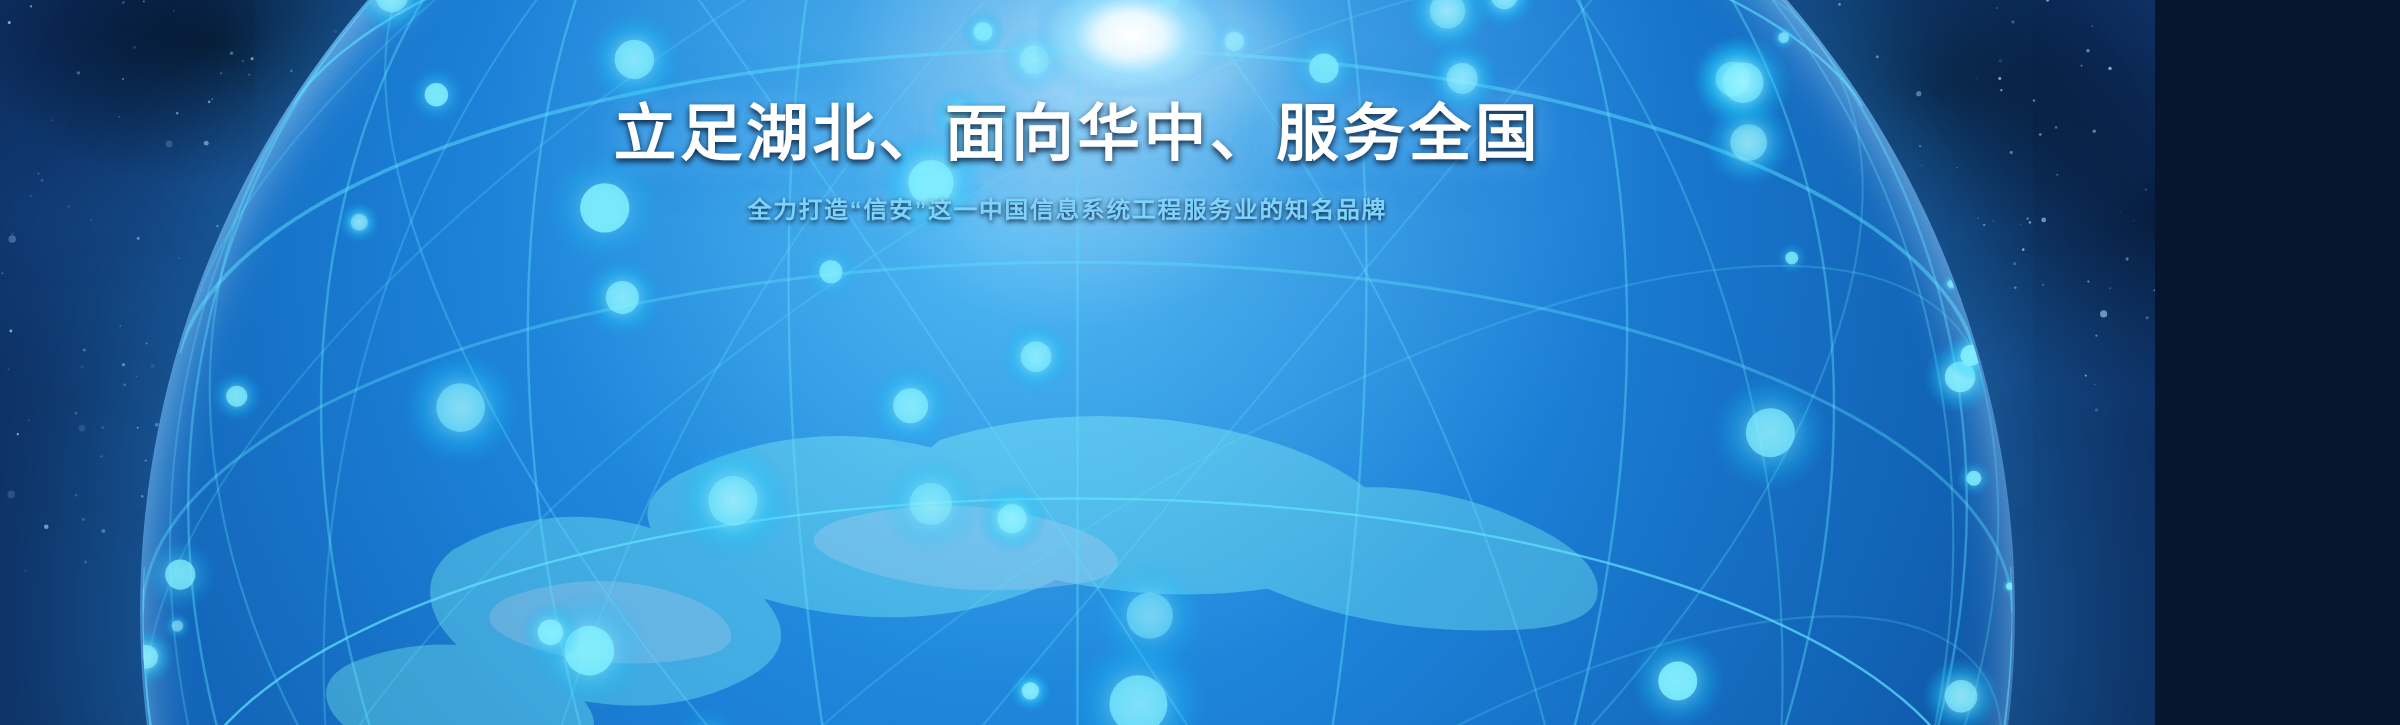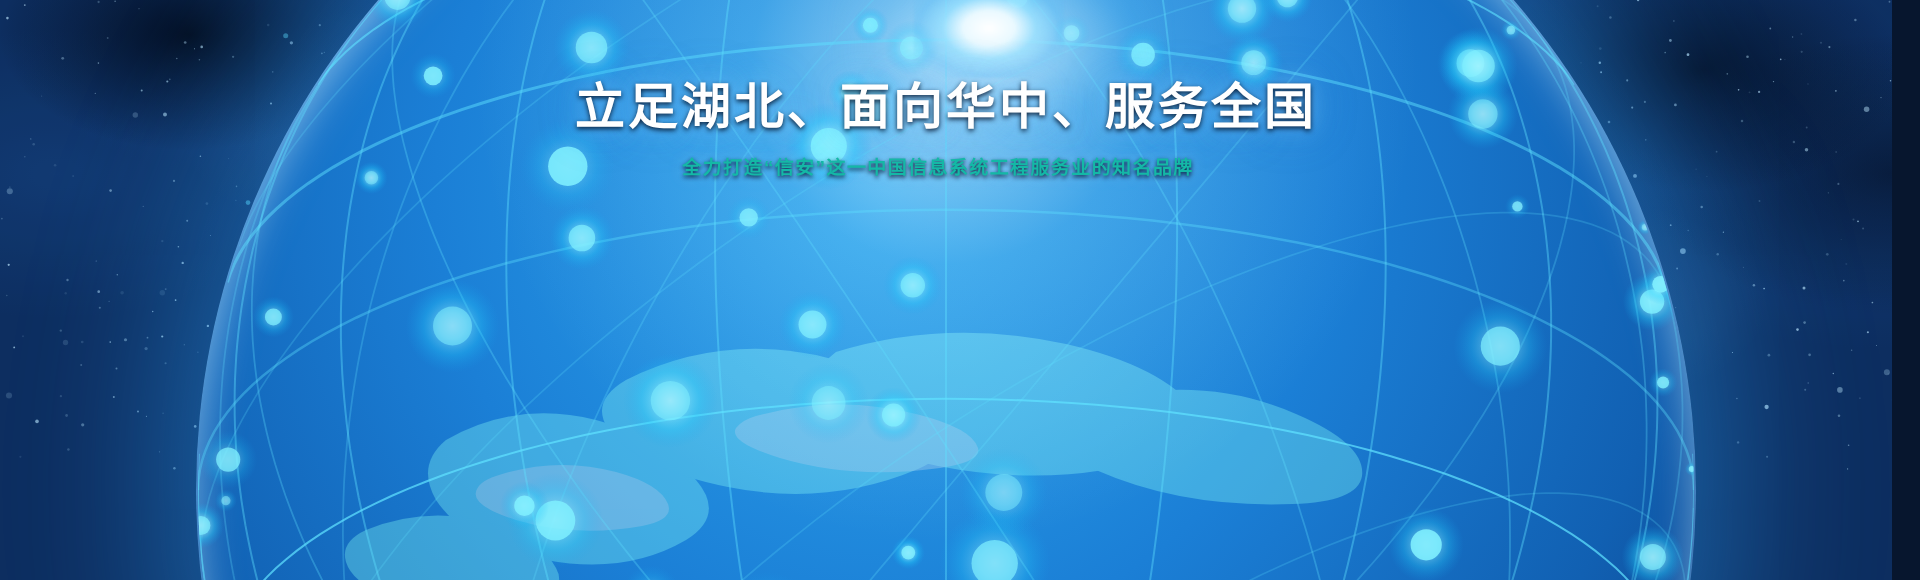"立足湖北、面向华中、服务全国" .banner { width: 1892px -> 1724px }
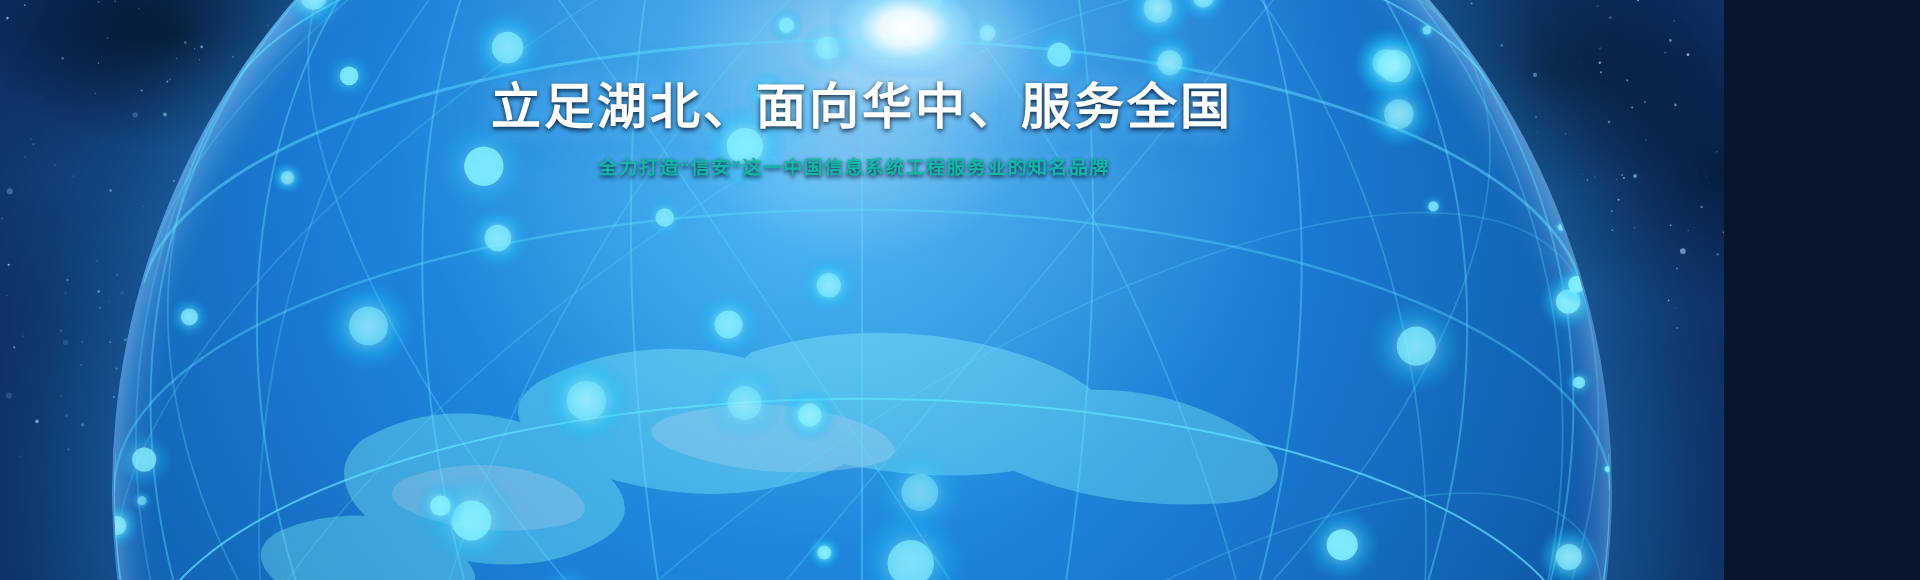"全力打造“信安”这一中国信息系统工程服务业的知名品牌" .subline { color: #14b8a6 -> #7dd3fc }
